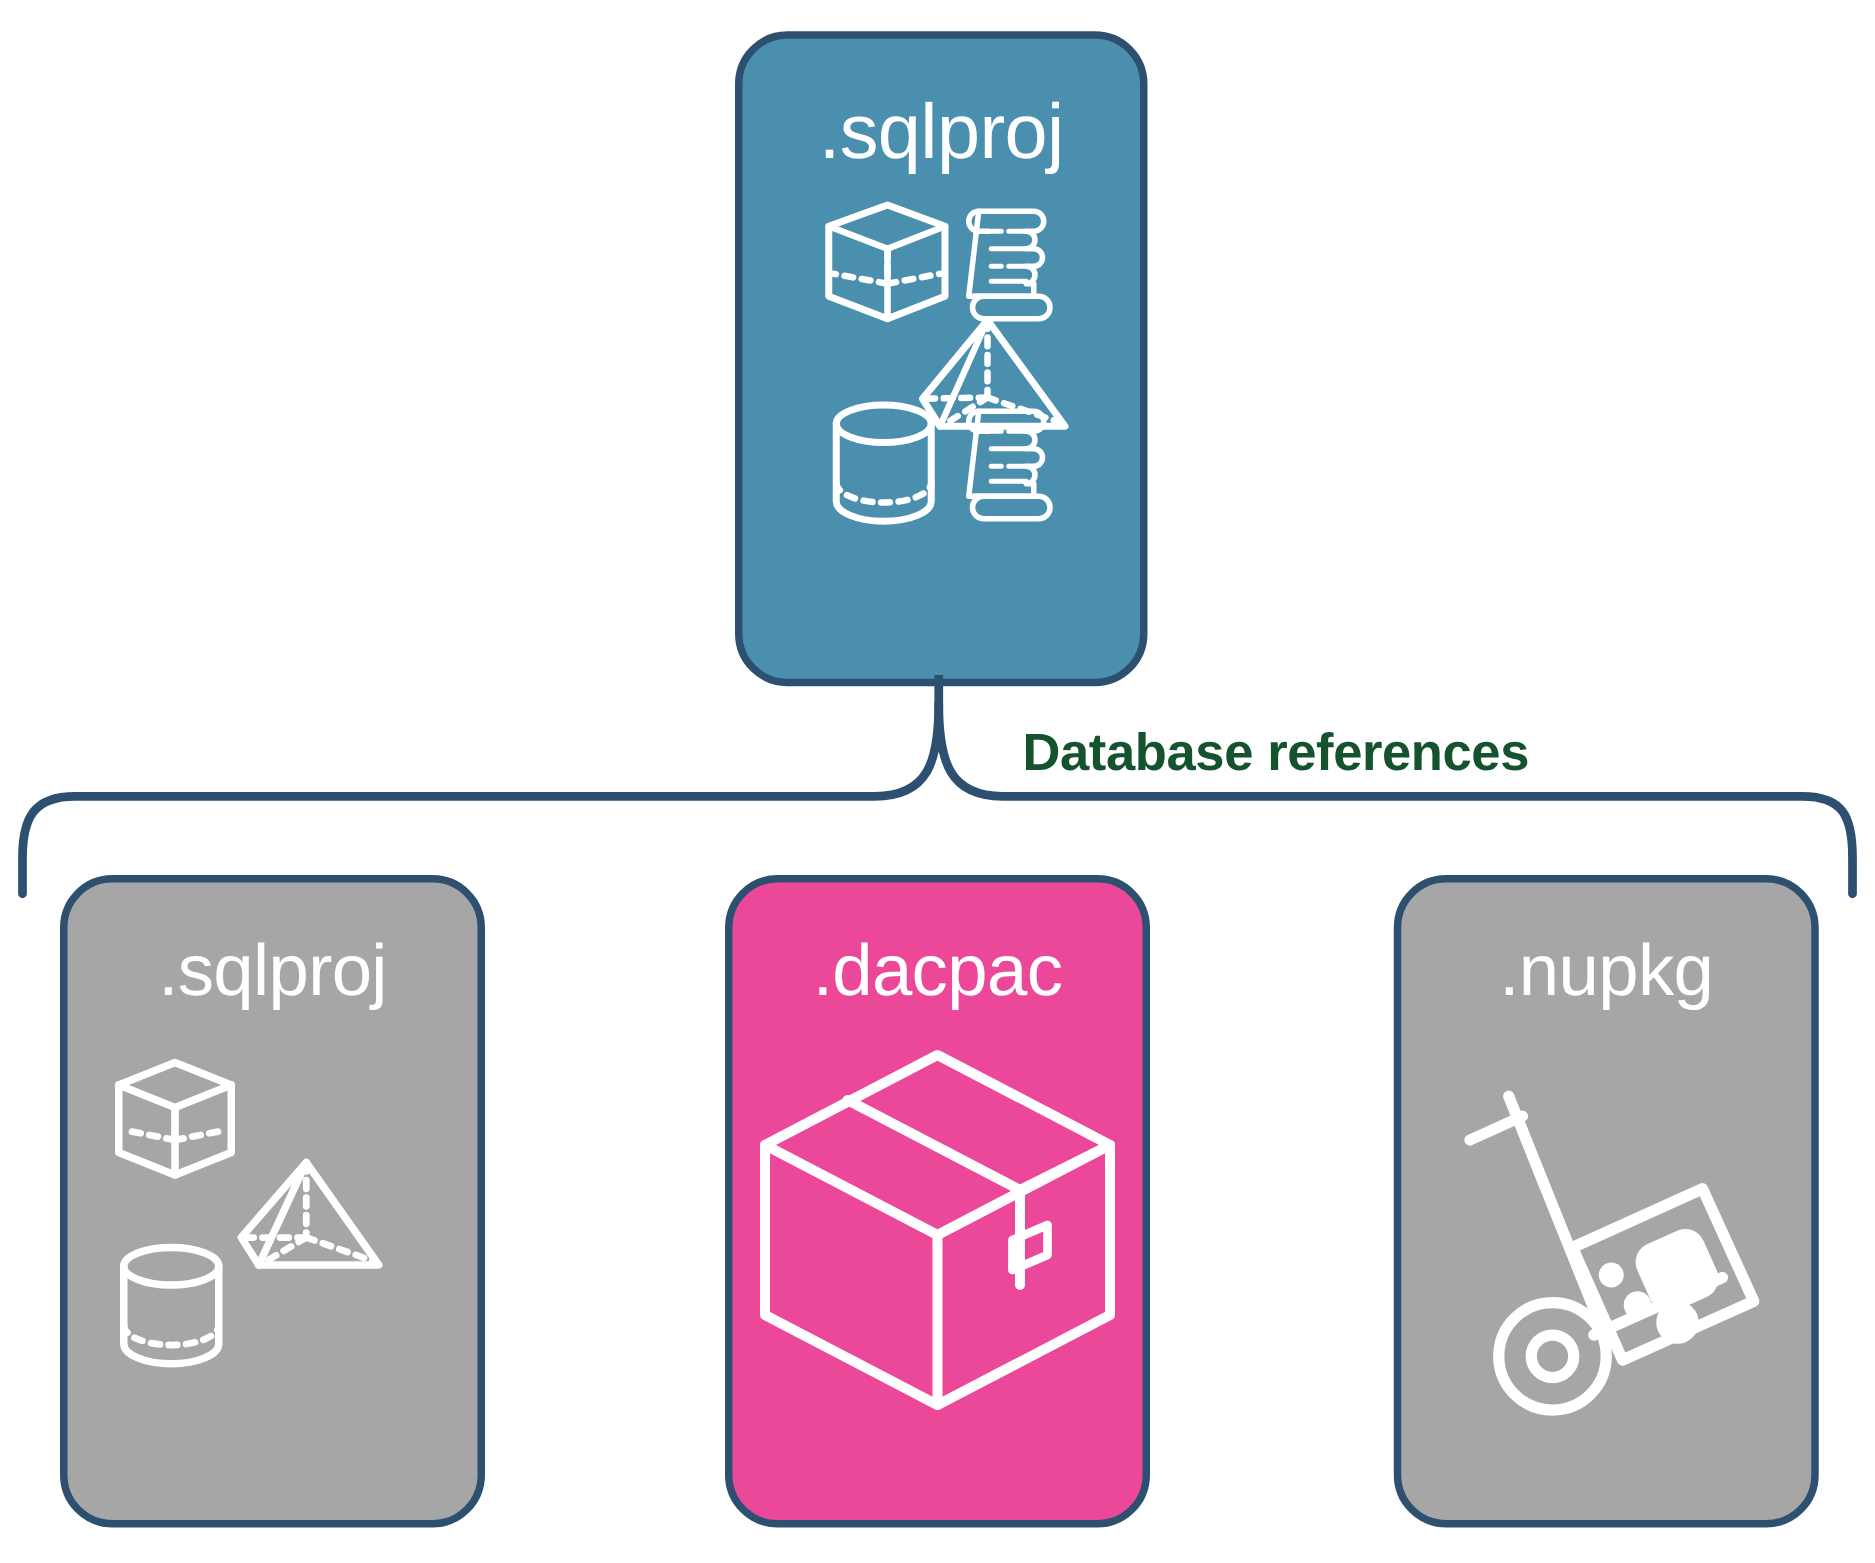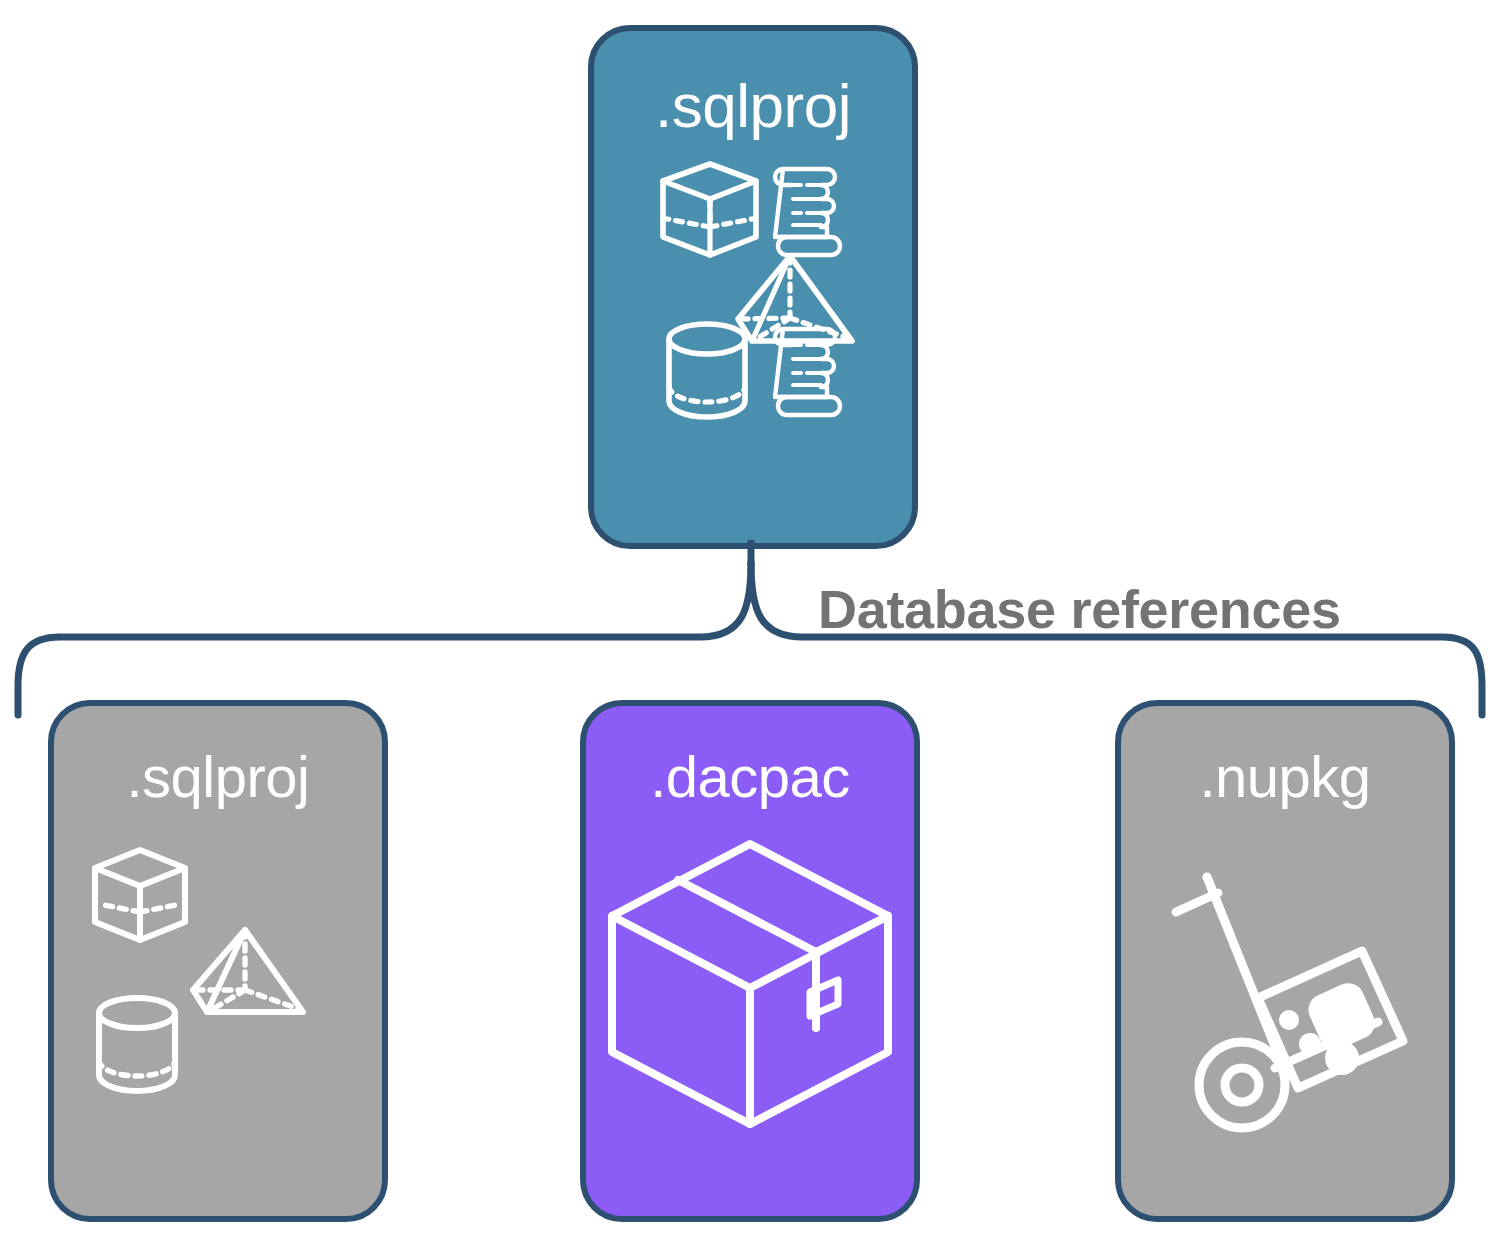"Database references" #ref-label { color: #737373 -> #14532d; font-size: 54px -> 42px }
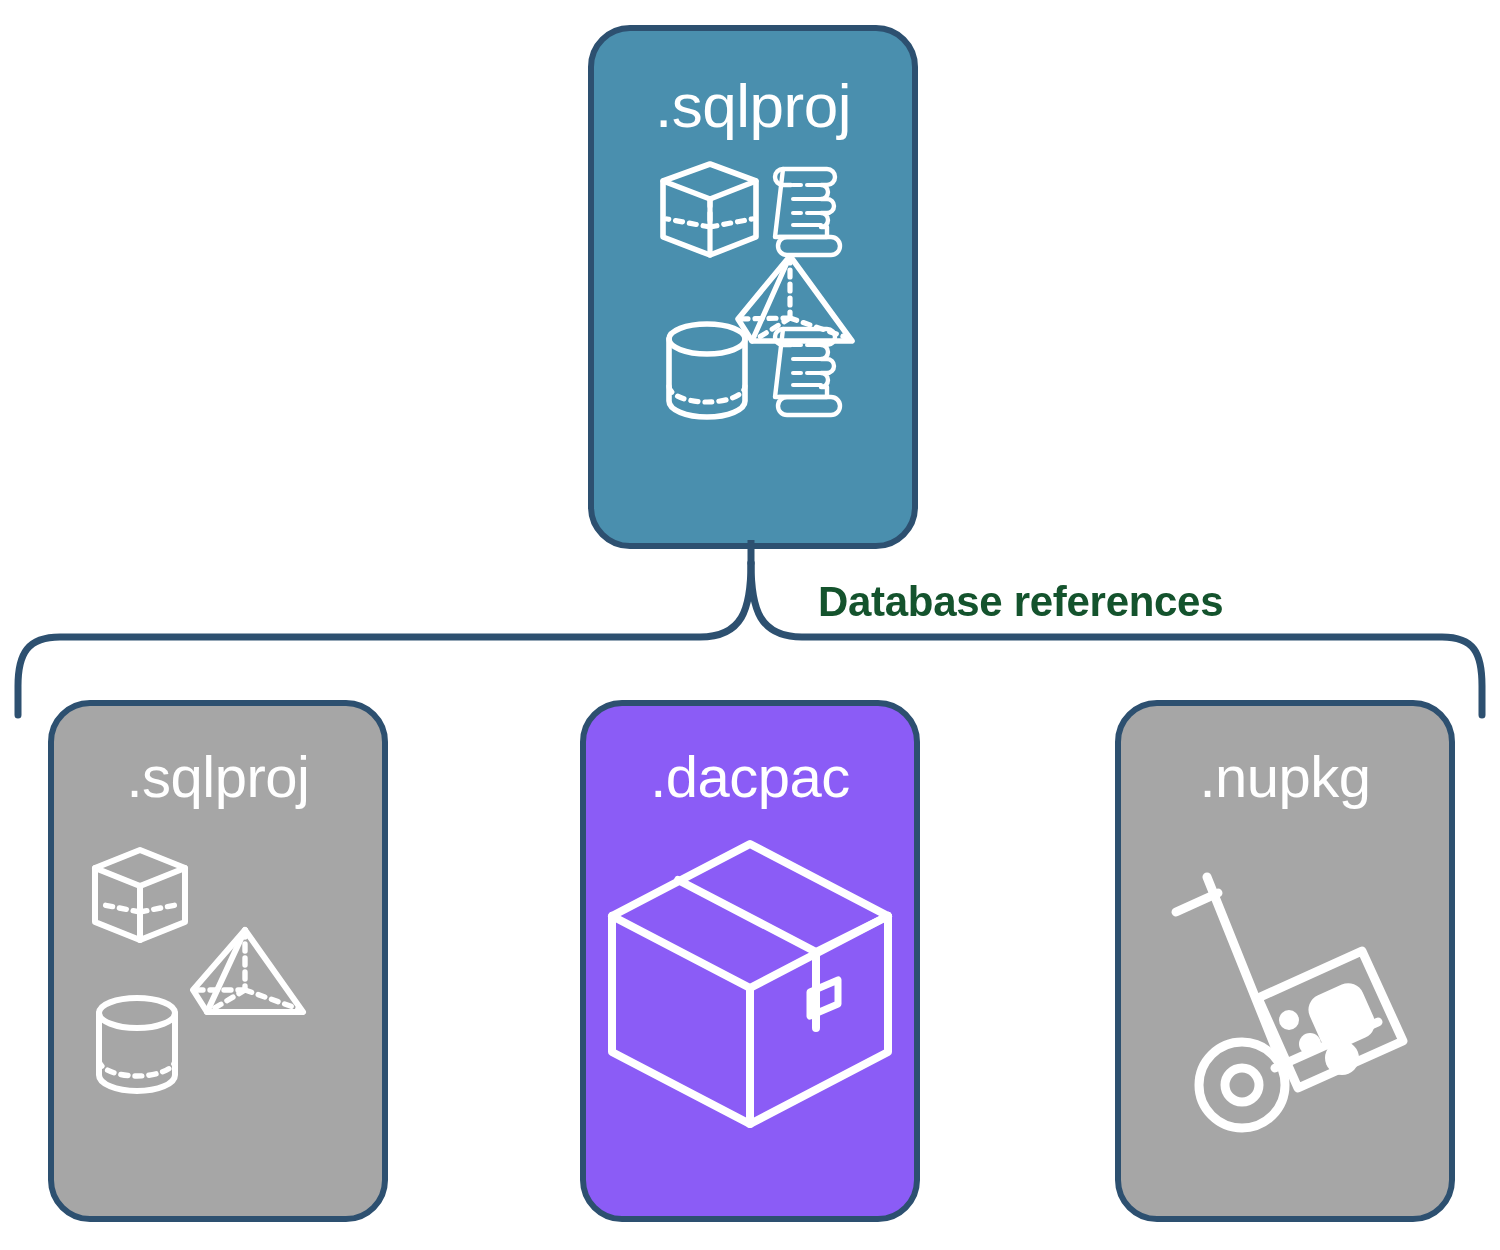".dacpac" #card-dacpac { background: #8b5cf6 -> #ec4899 }
